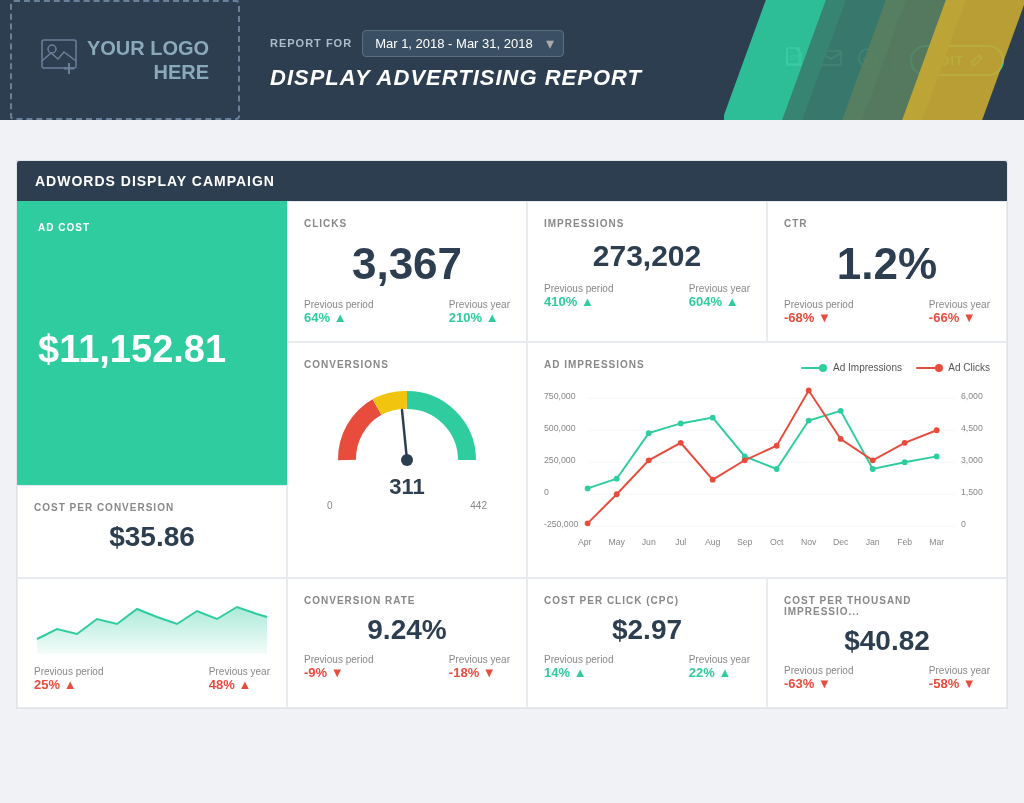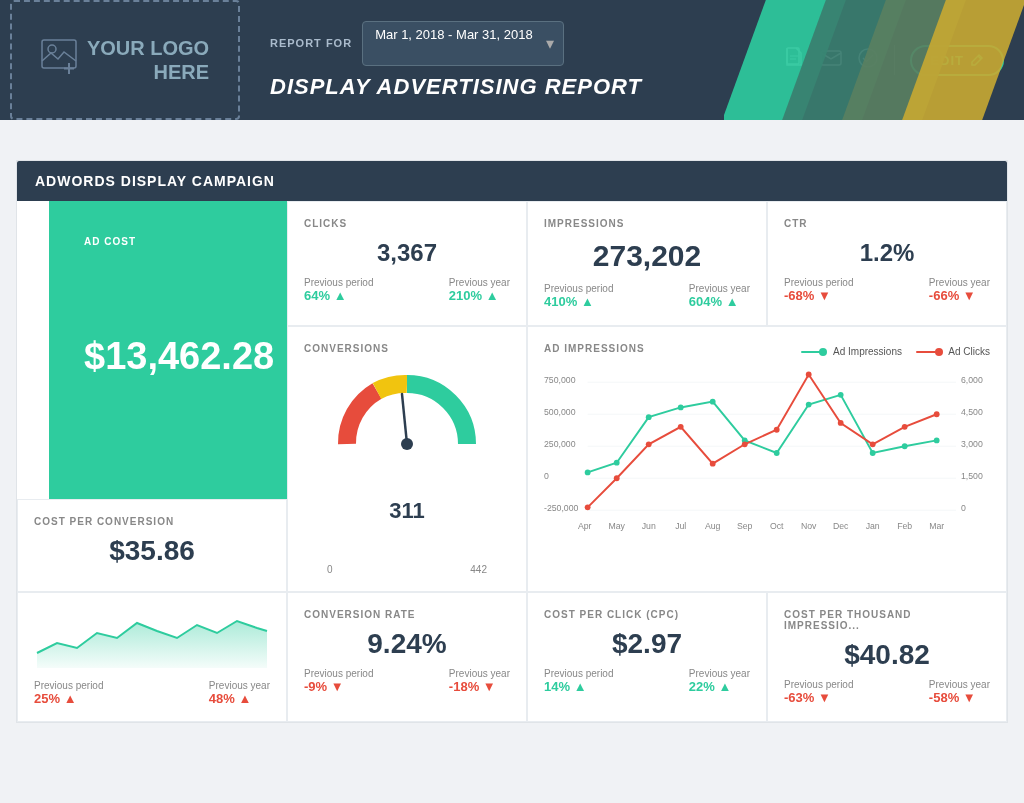"Mar 1, 2018 - Mar" .date-select { padding: 5px 30px 23px 12px -> 5px 30px 5px 12px }
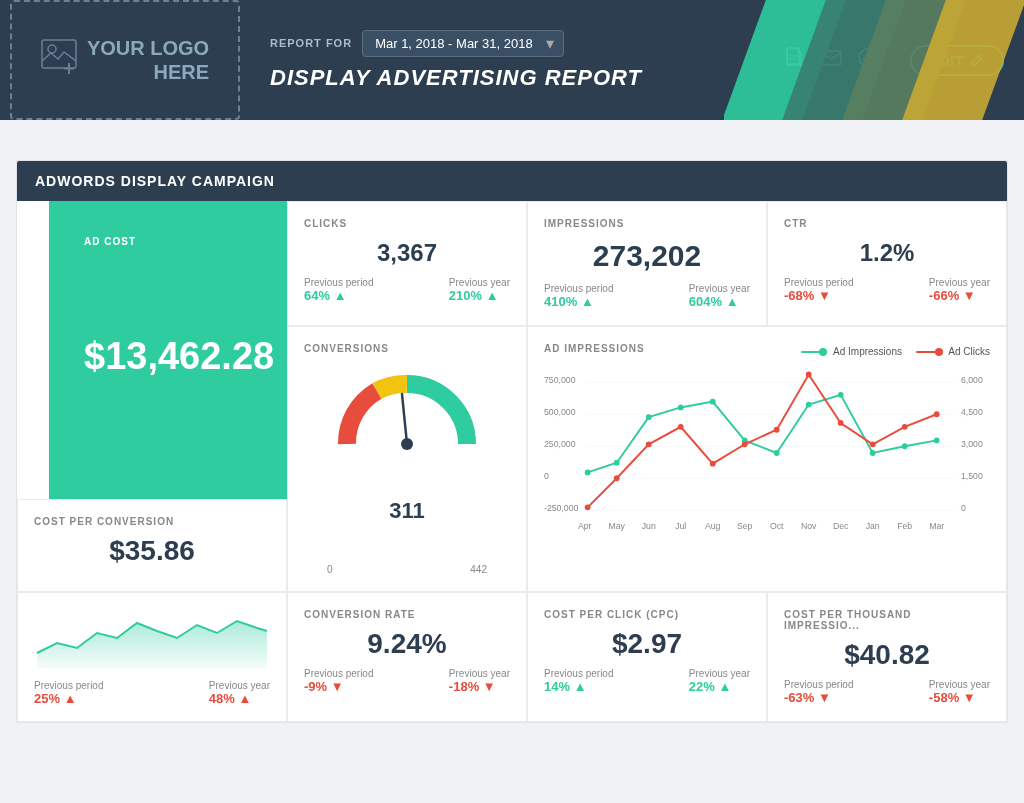"AD COST" .cell-ad-cost { margin-left: 32px -> none; padding: 34px -> 20px }
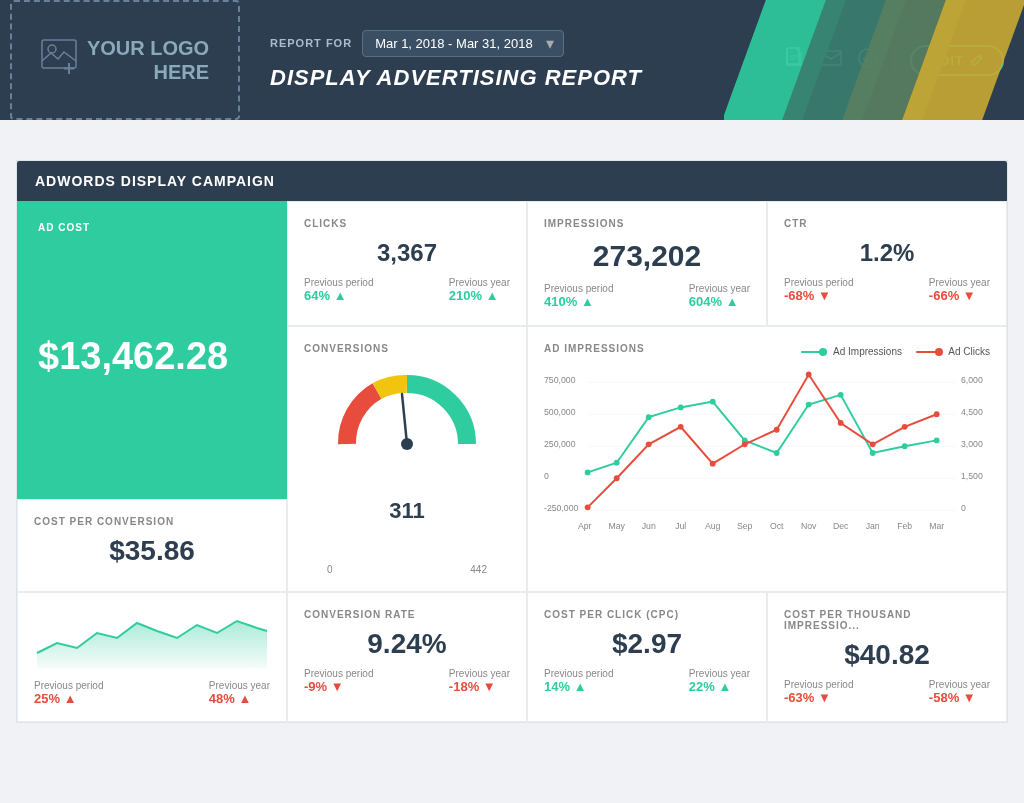"3,367" .metric-value-large { font-size: 24px -> 44px }
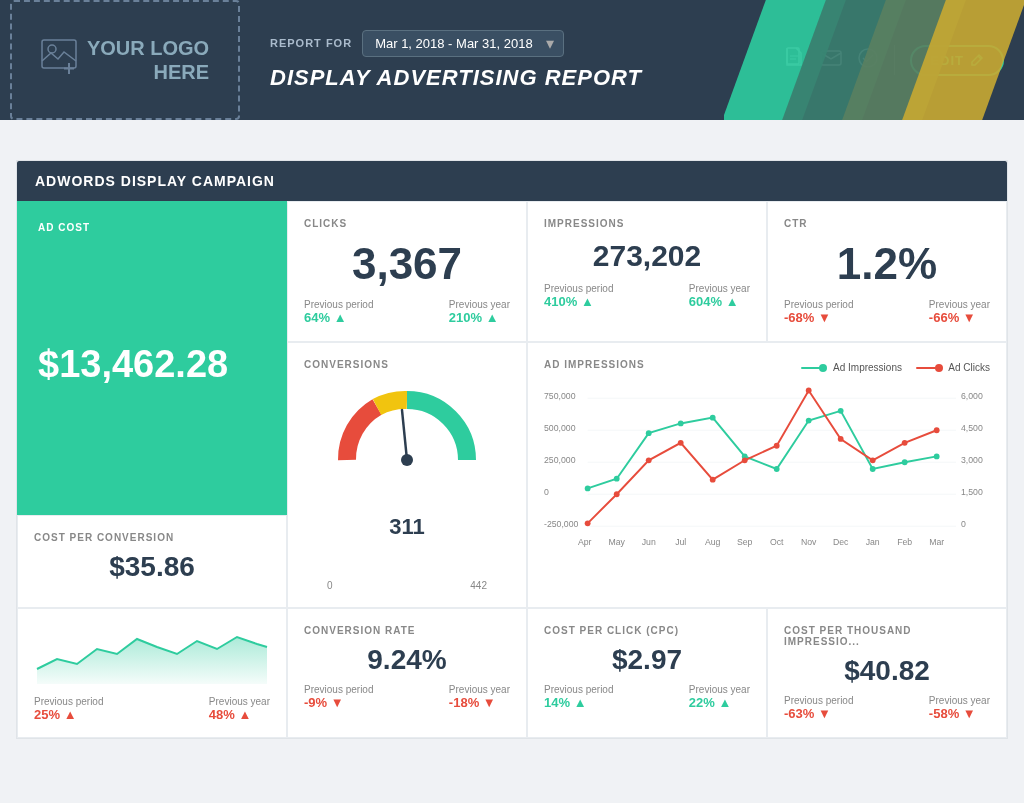"$13,462.28" div { text: $13,462.28 -> $11,152.81 }
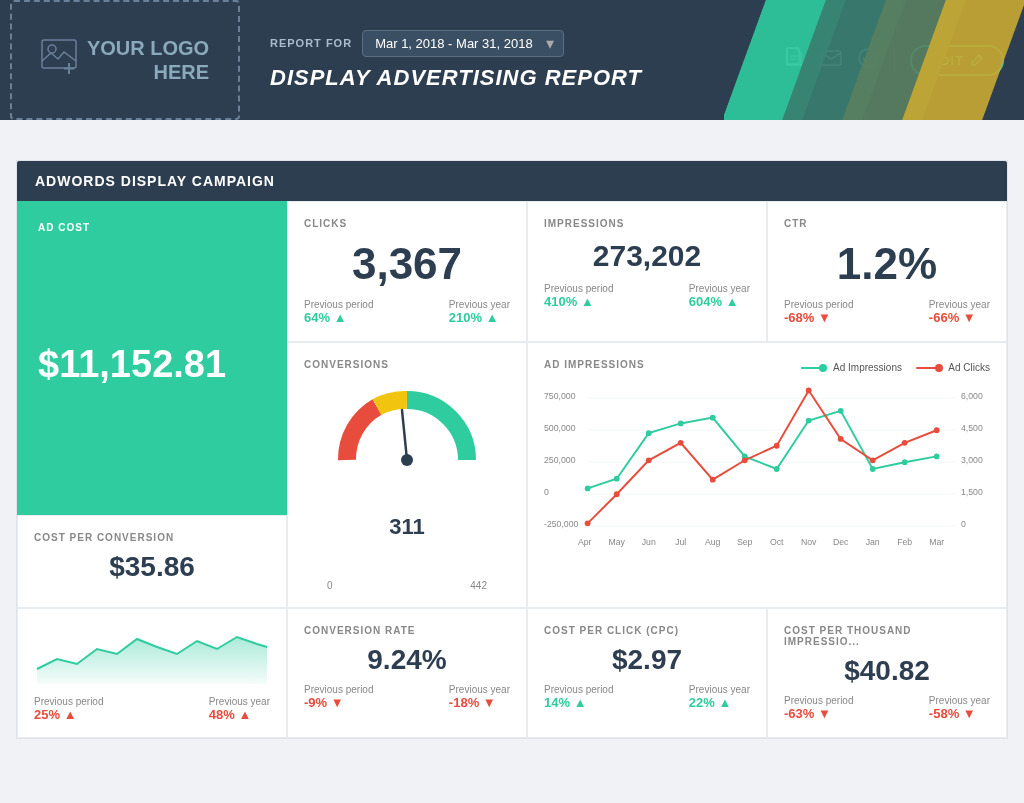"311" .gauge-container { gap: 40px -> none }
